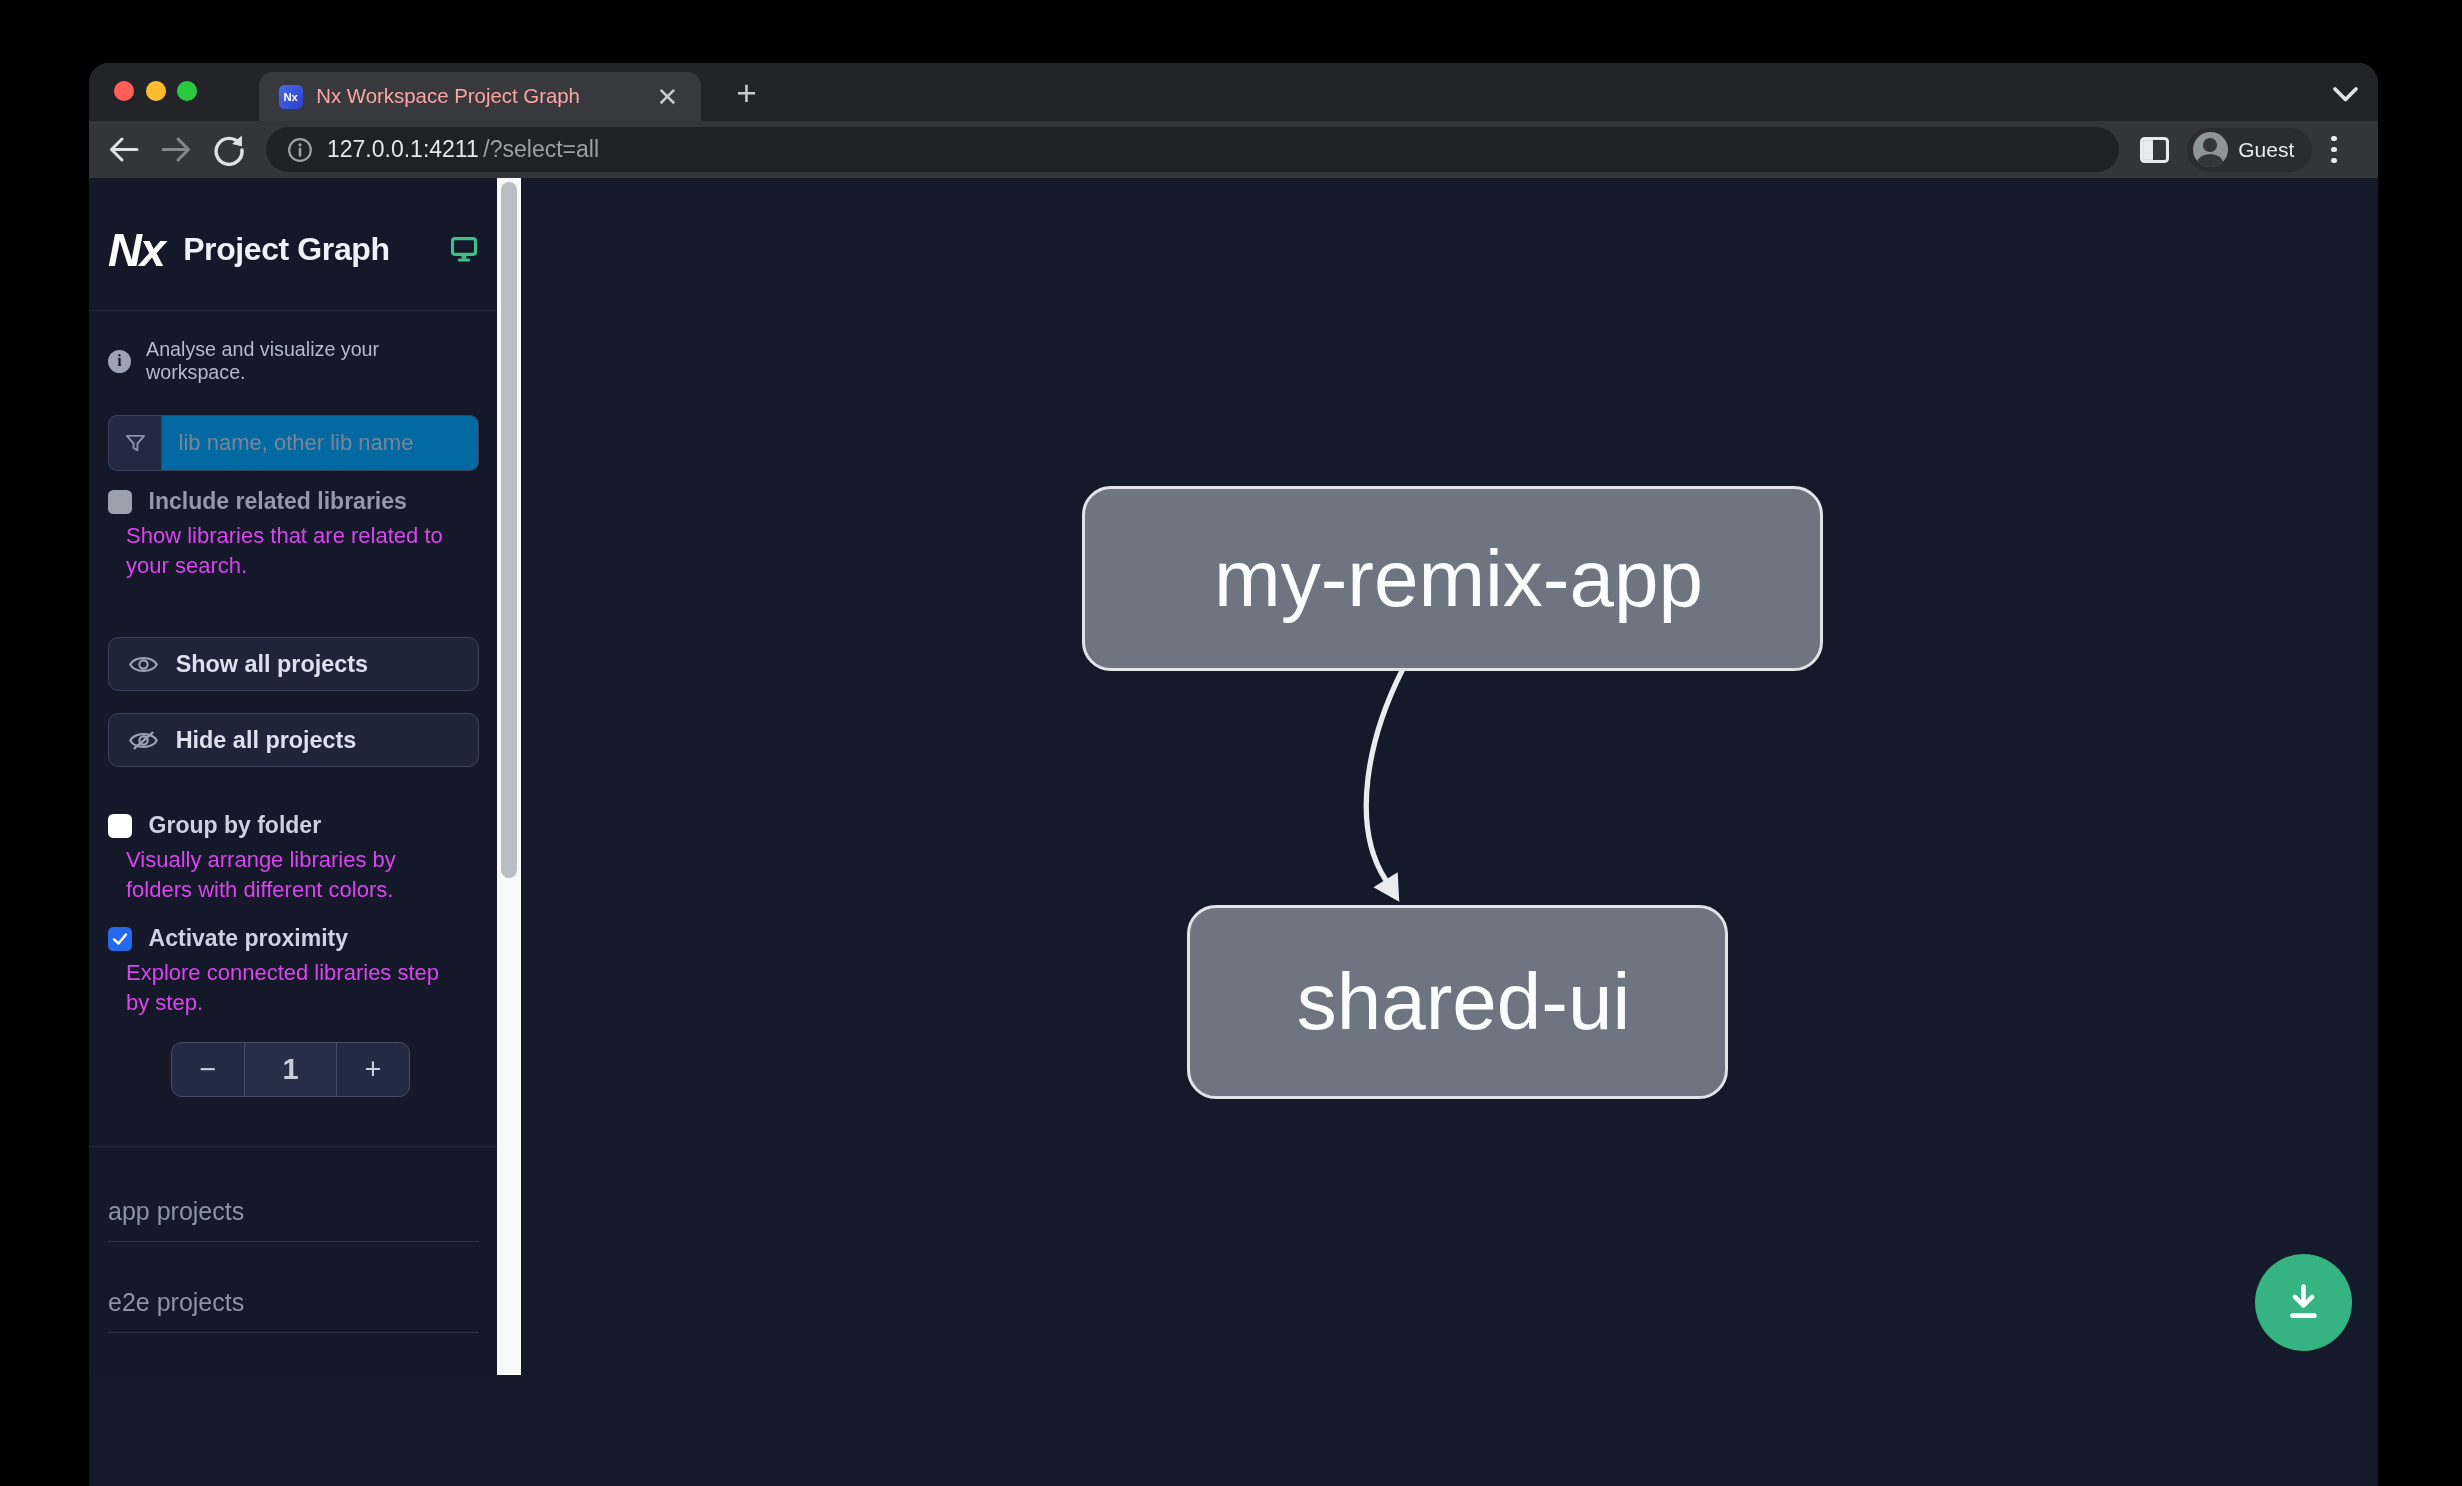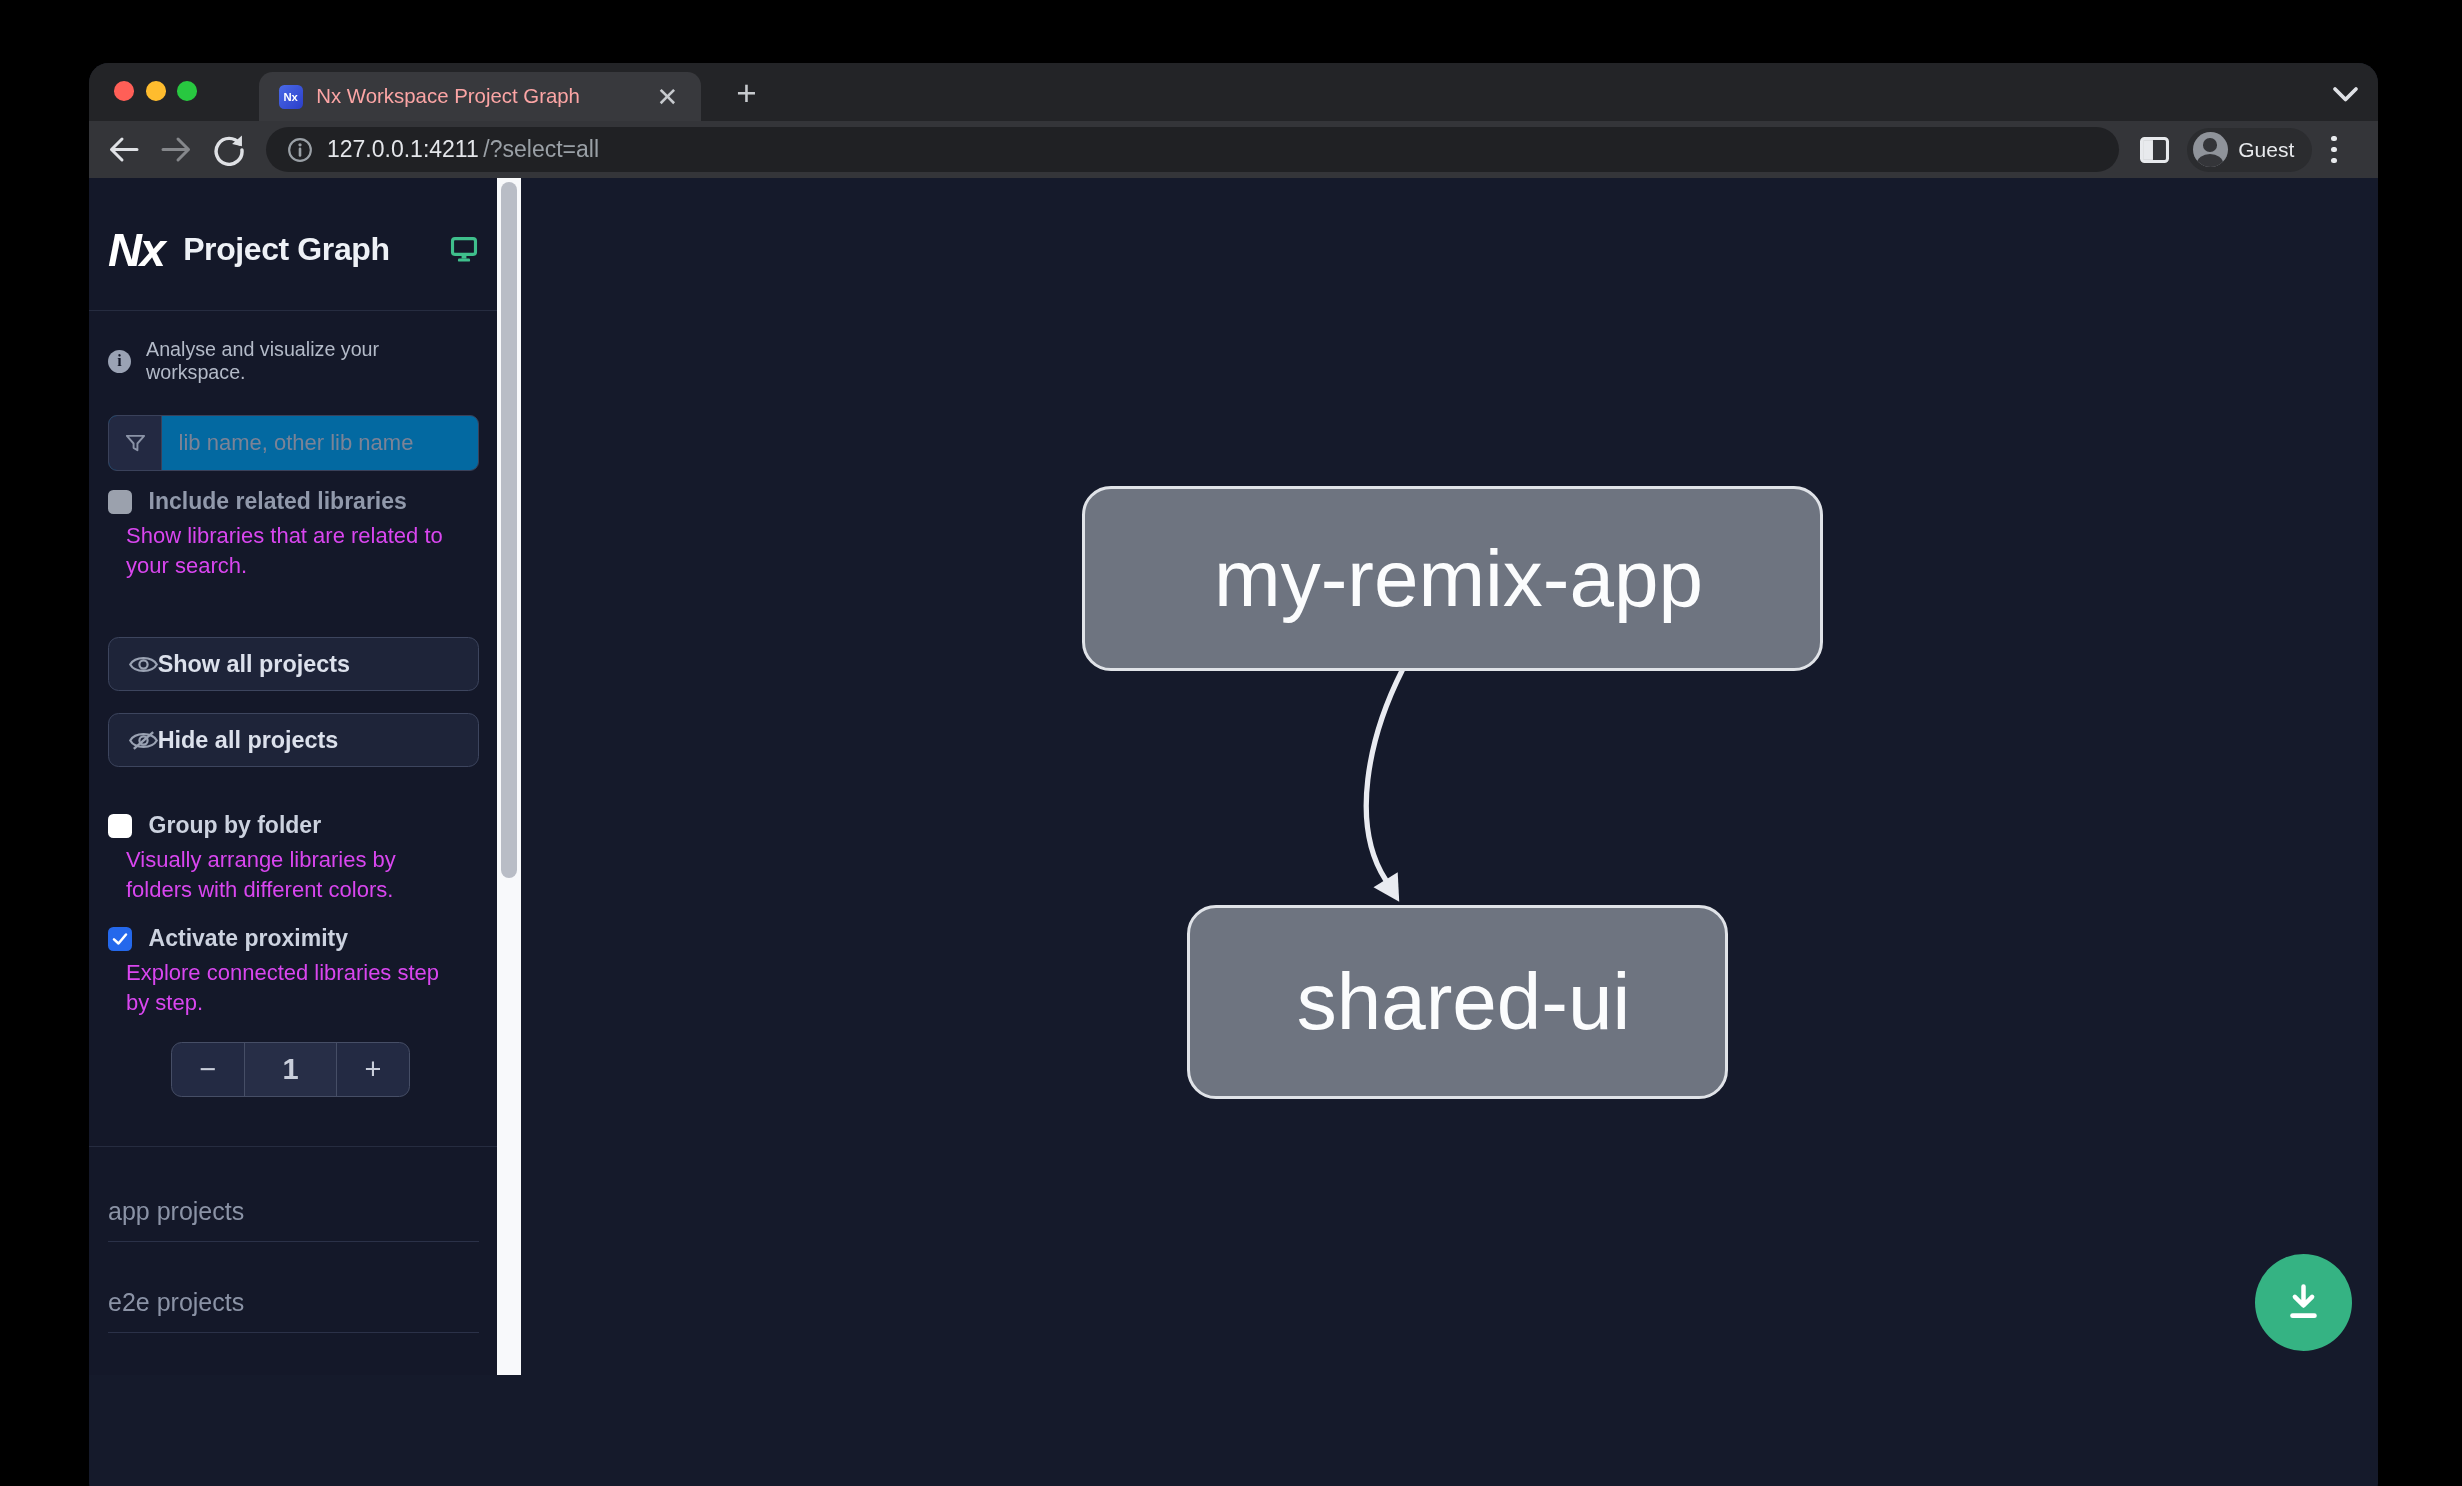"Show all projects" .side-btn { gap: none -> 18px }
